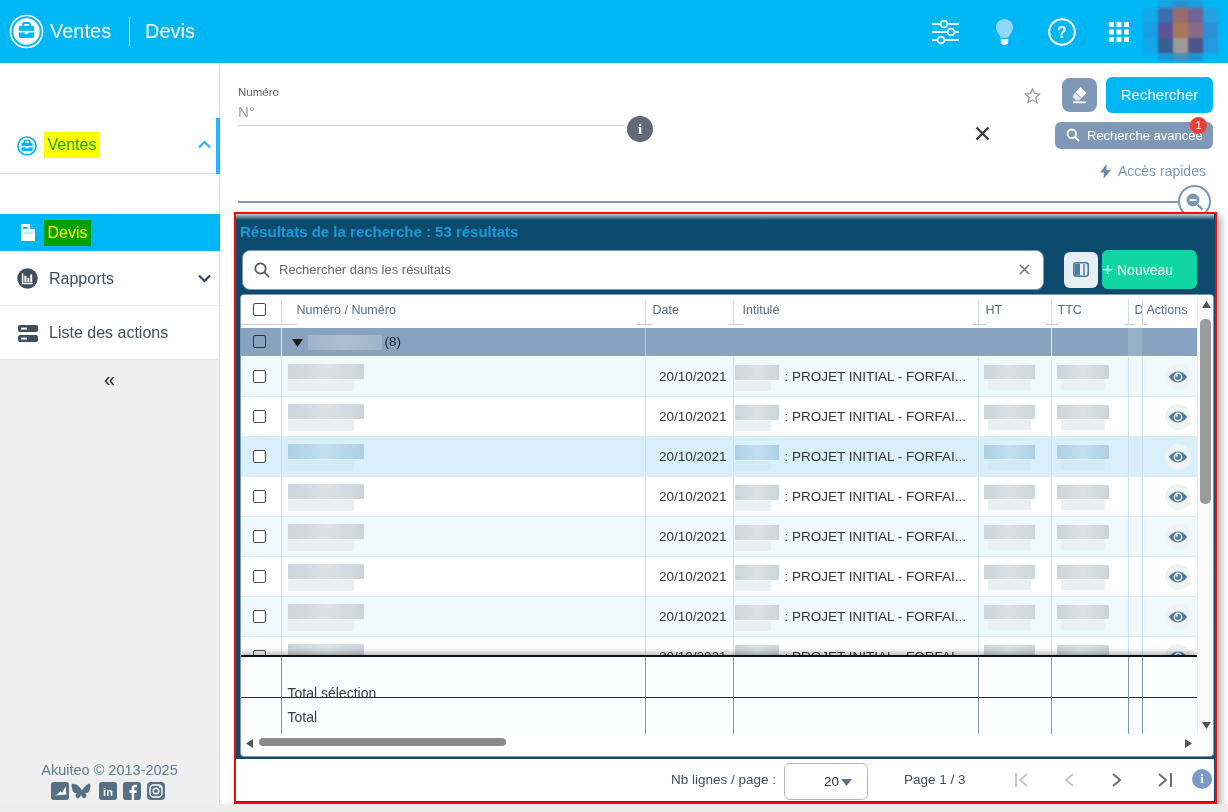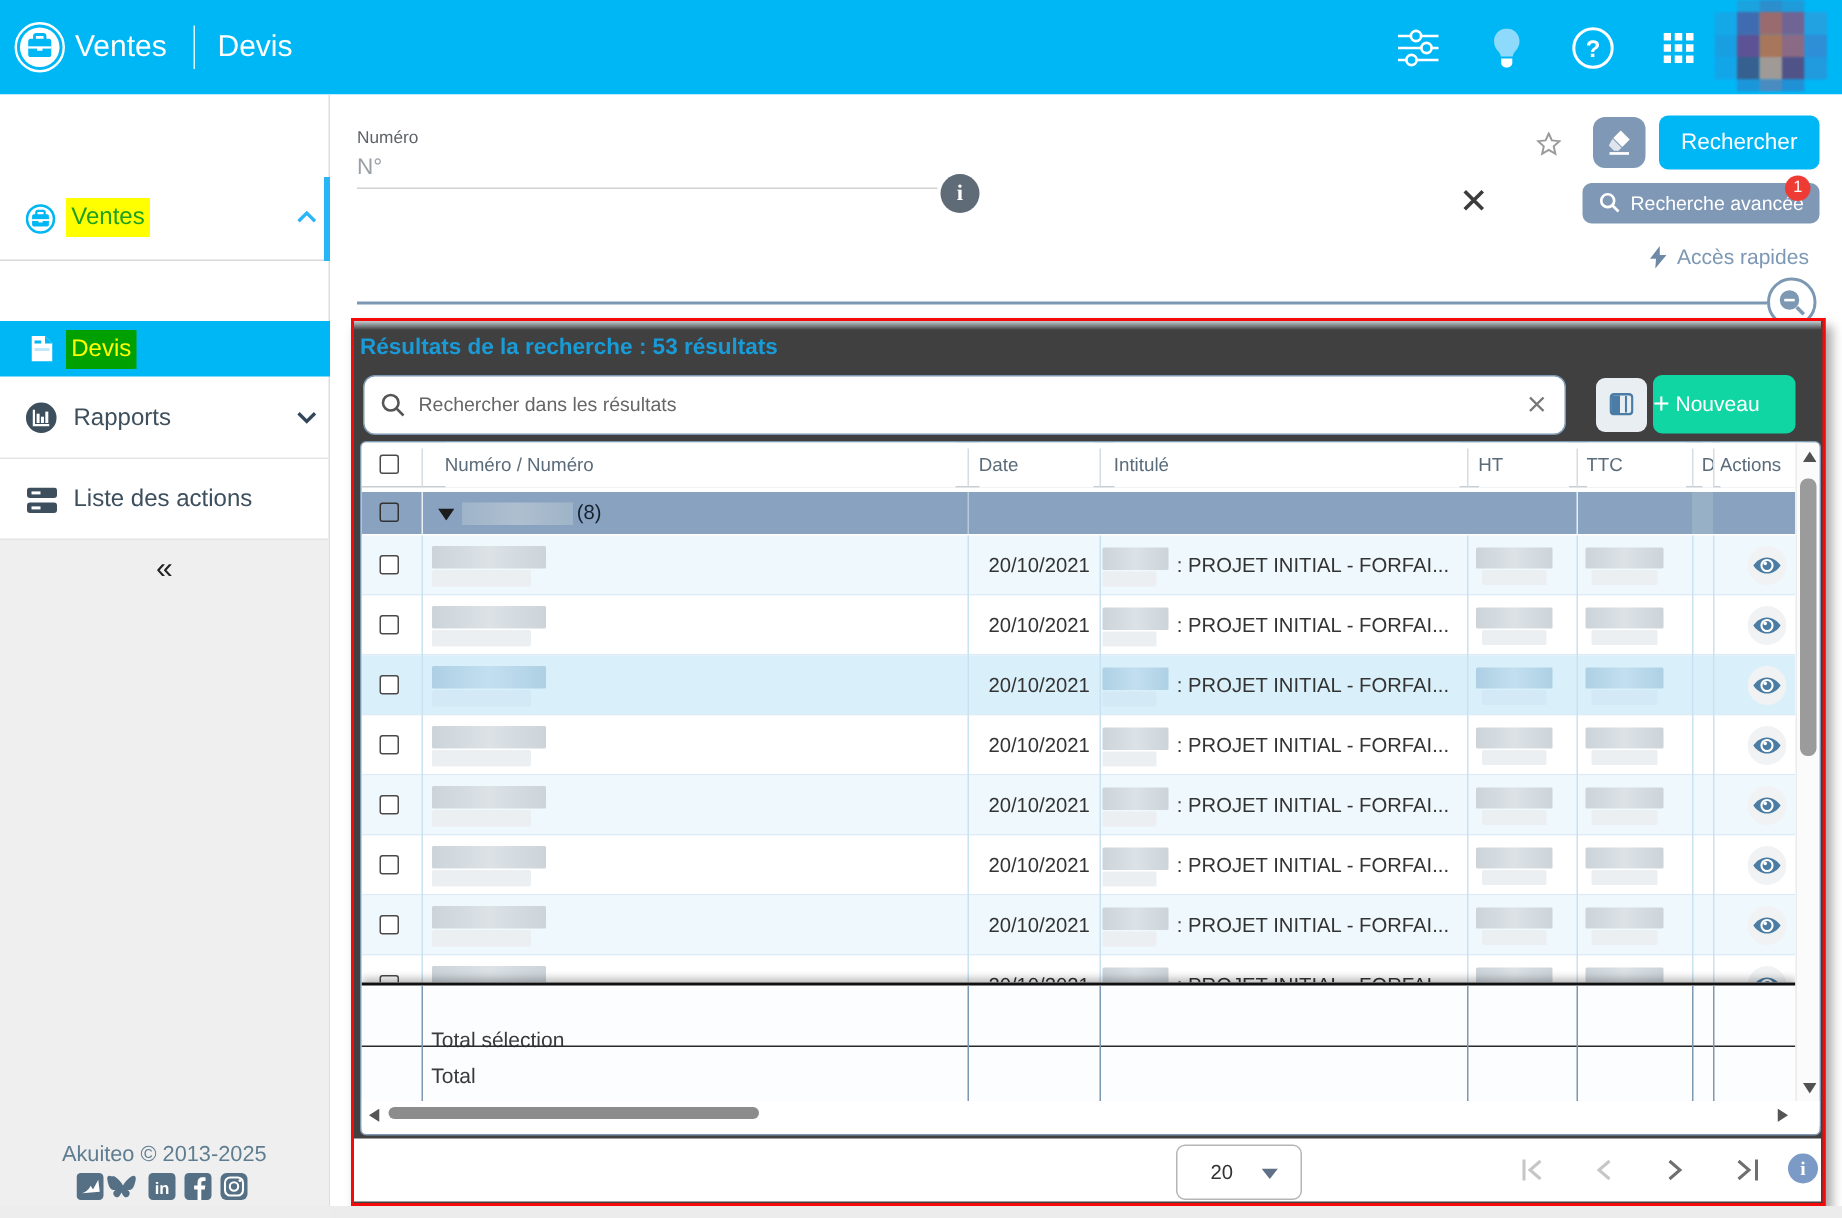"Résultats de la recherche :" div.abs { background: #404040 -> #0c4a6e }
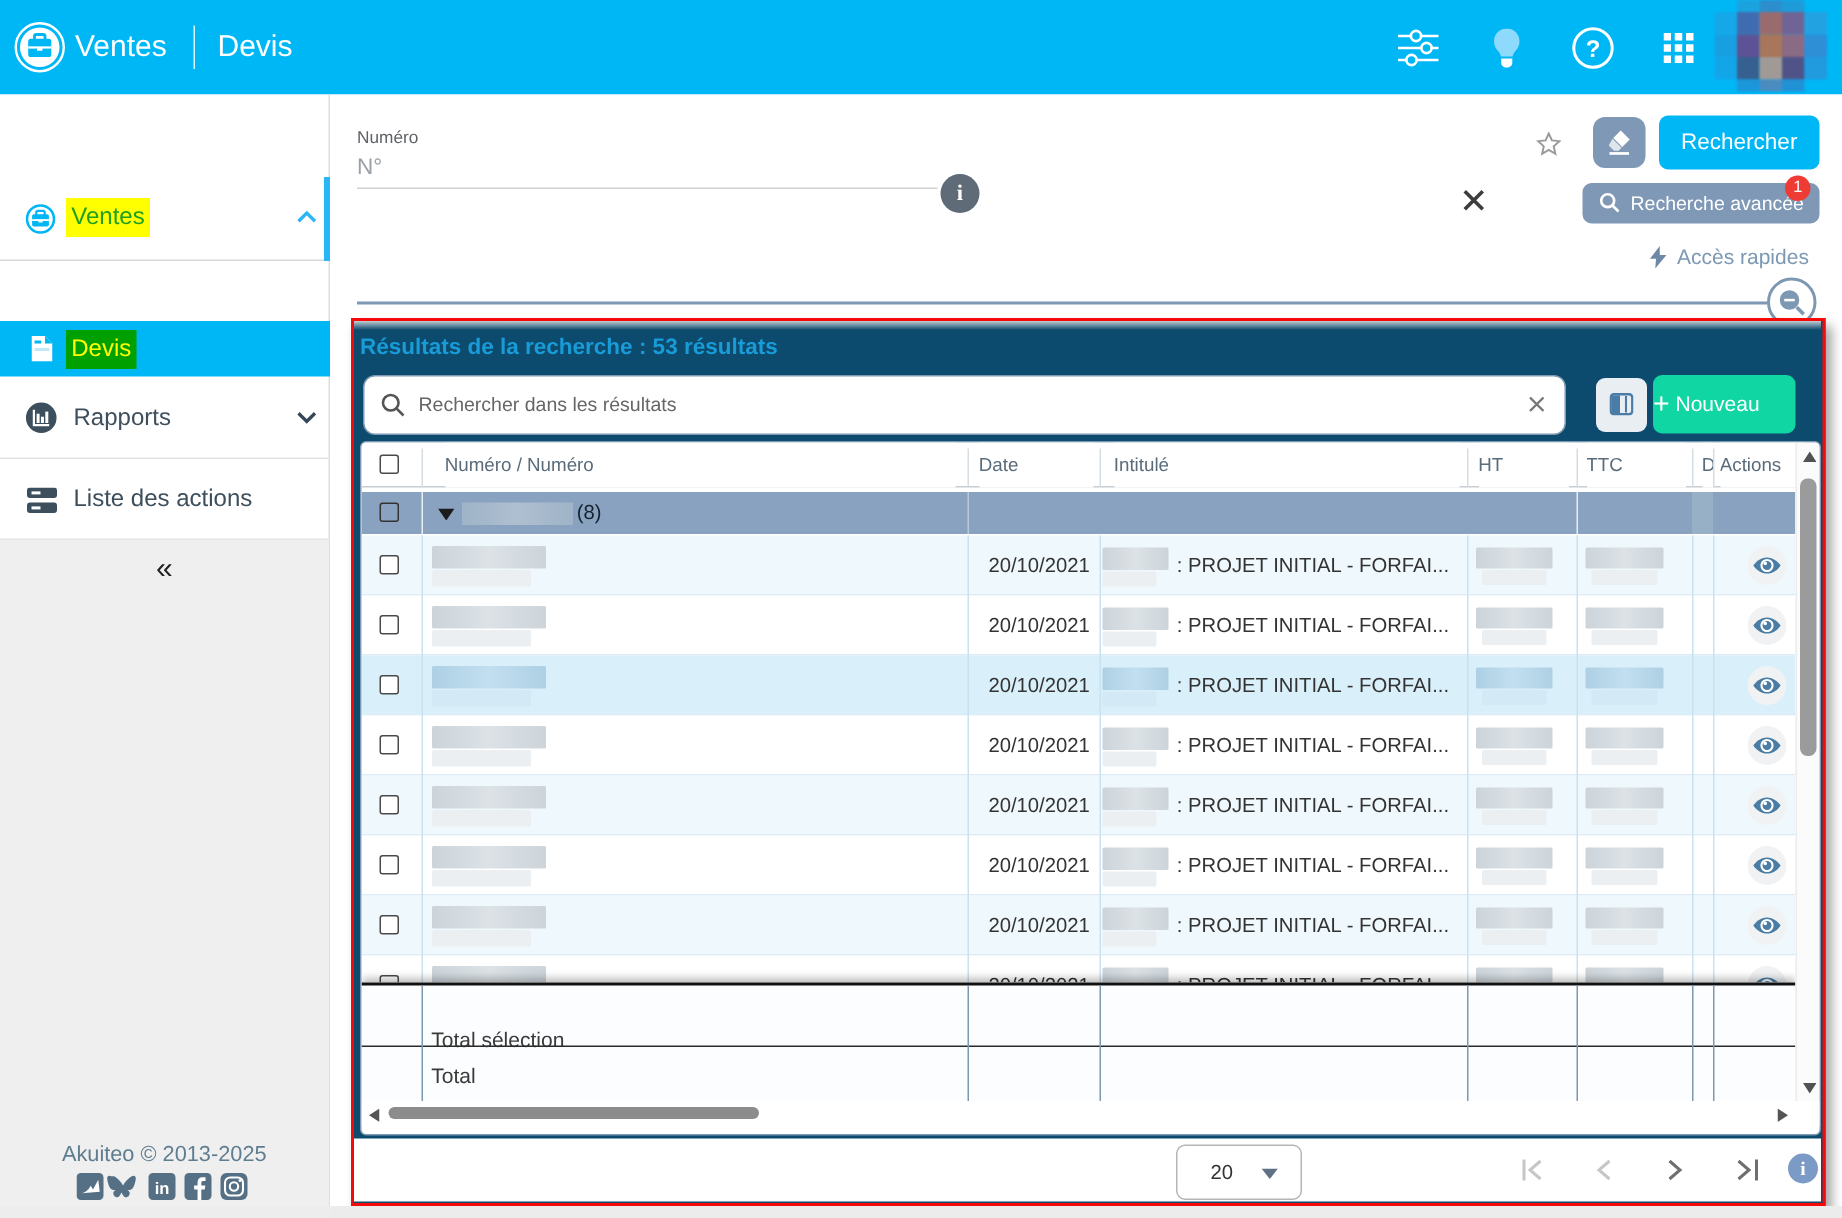"Nb lignes / page :" div.abs { html: none -> <div>Nb lignes / page :</div> }
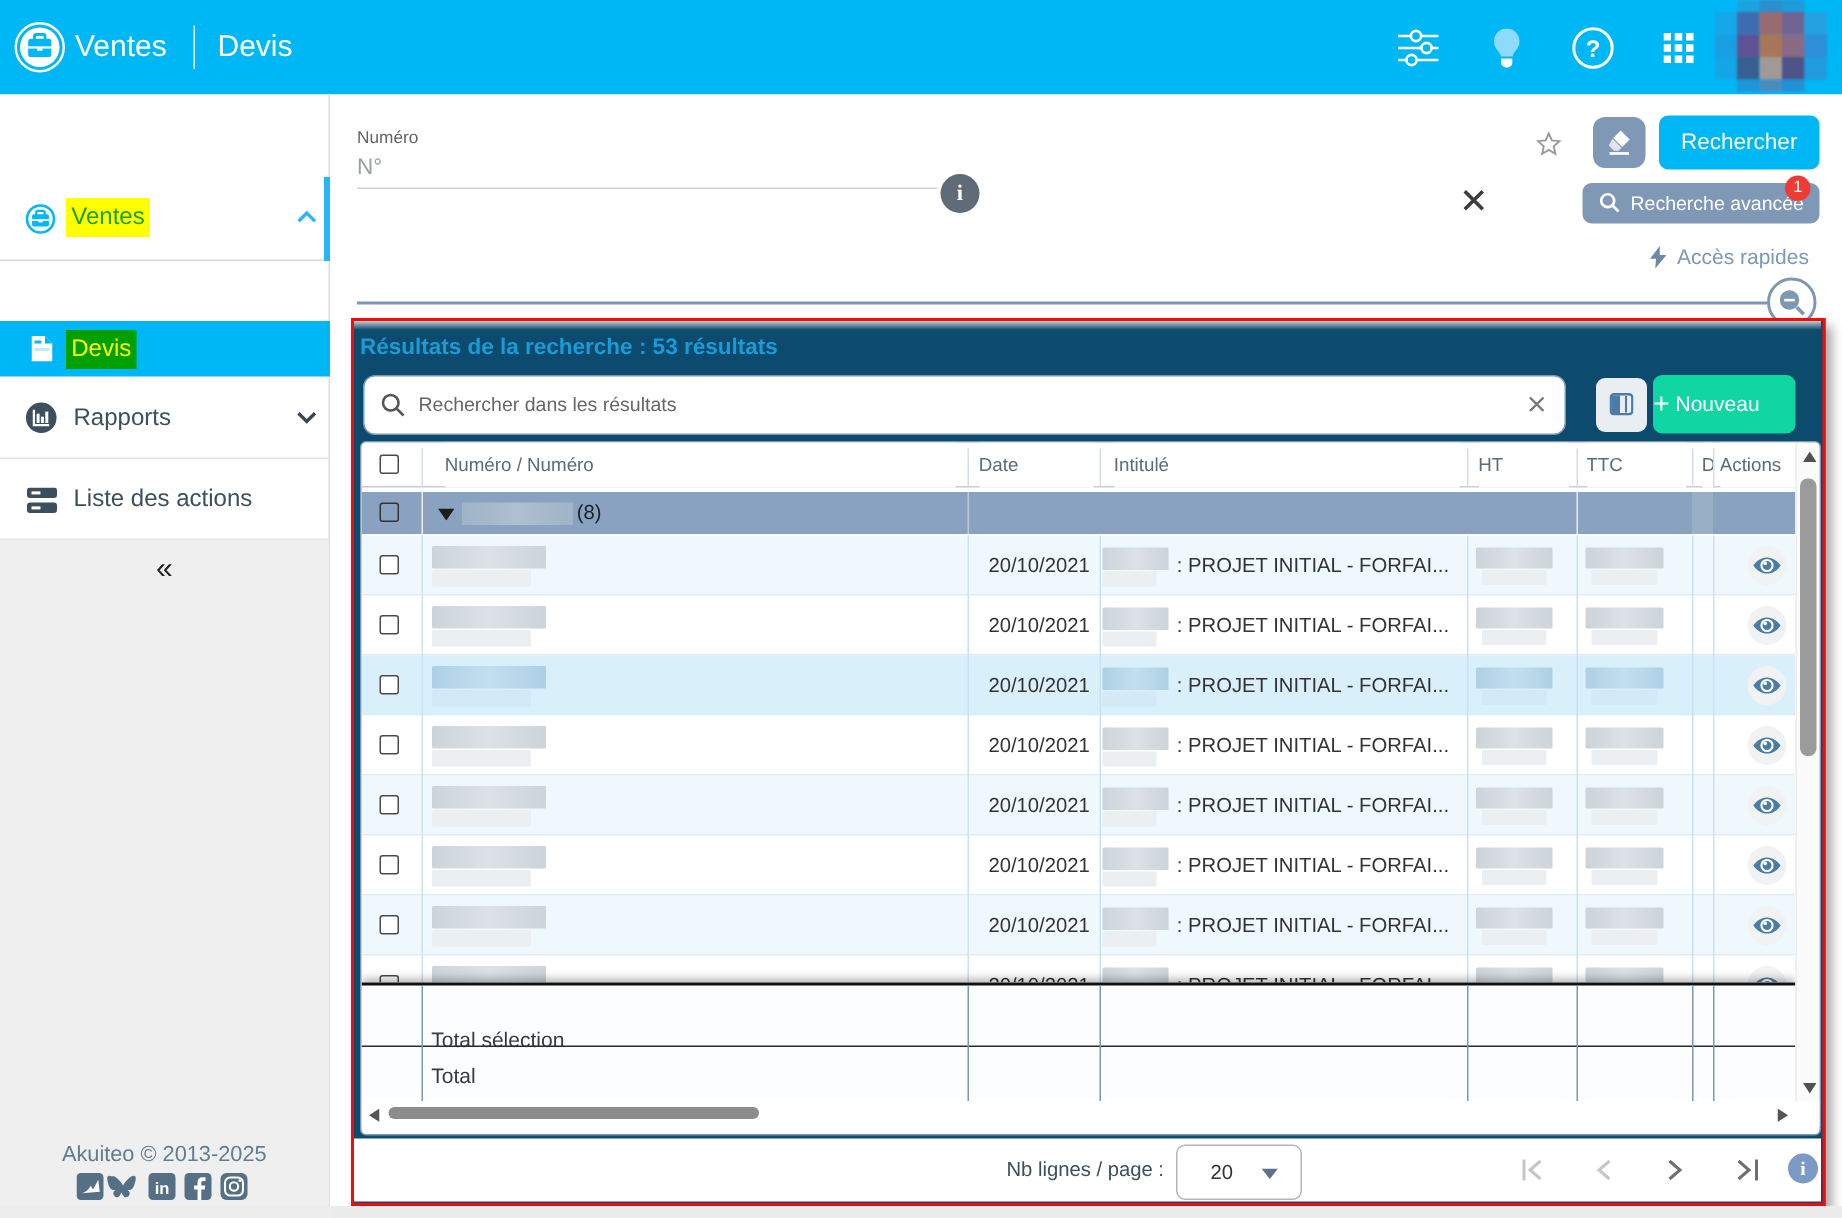"20" div.abs { left: 22px -> 39px }
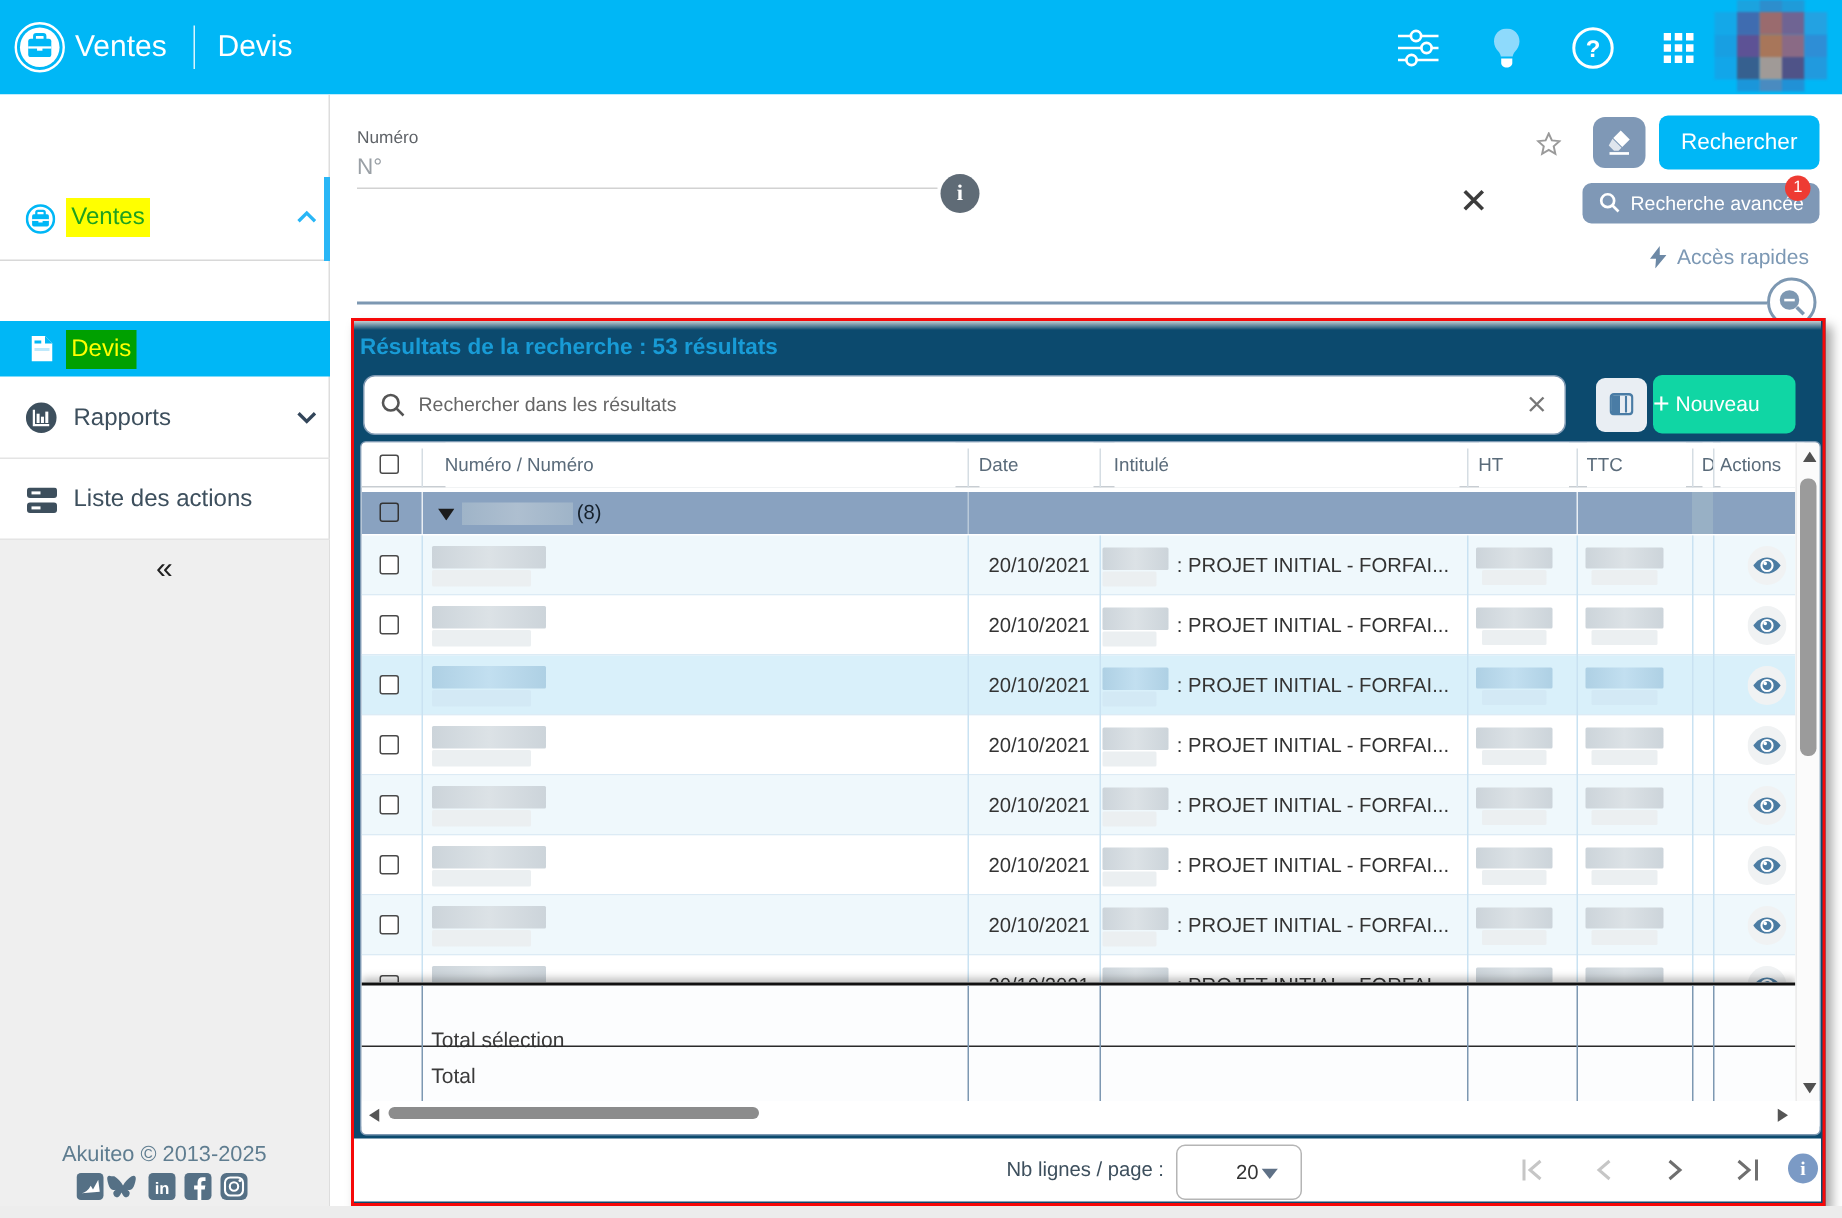"Page 1 / 3" div.abs { html: none -> <div>Page 1 / 3</div> }
